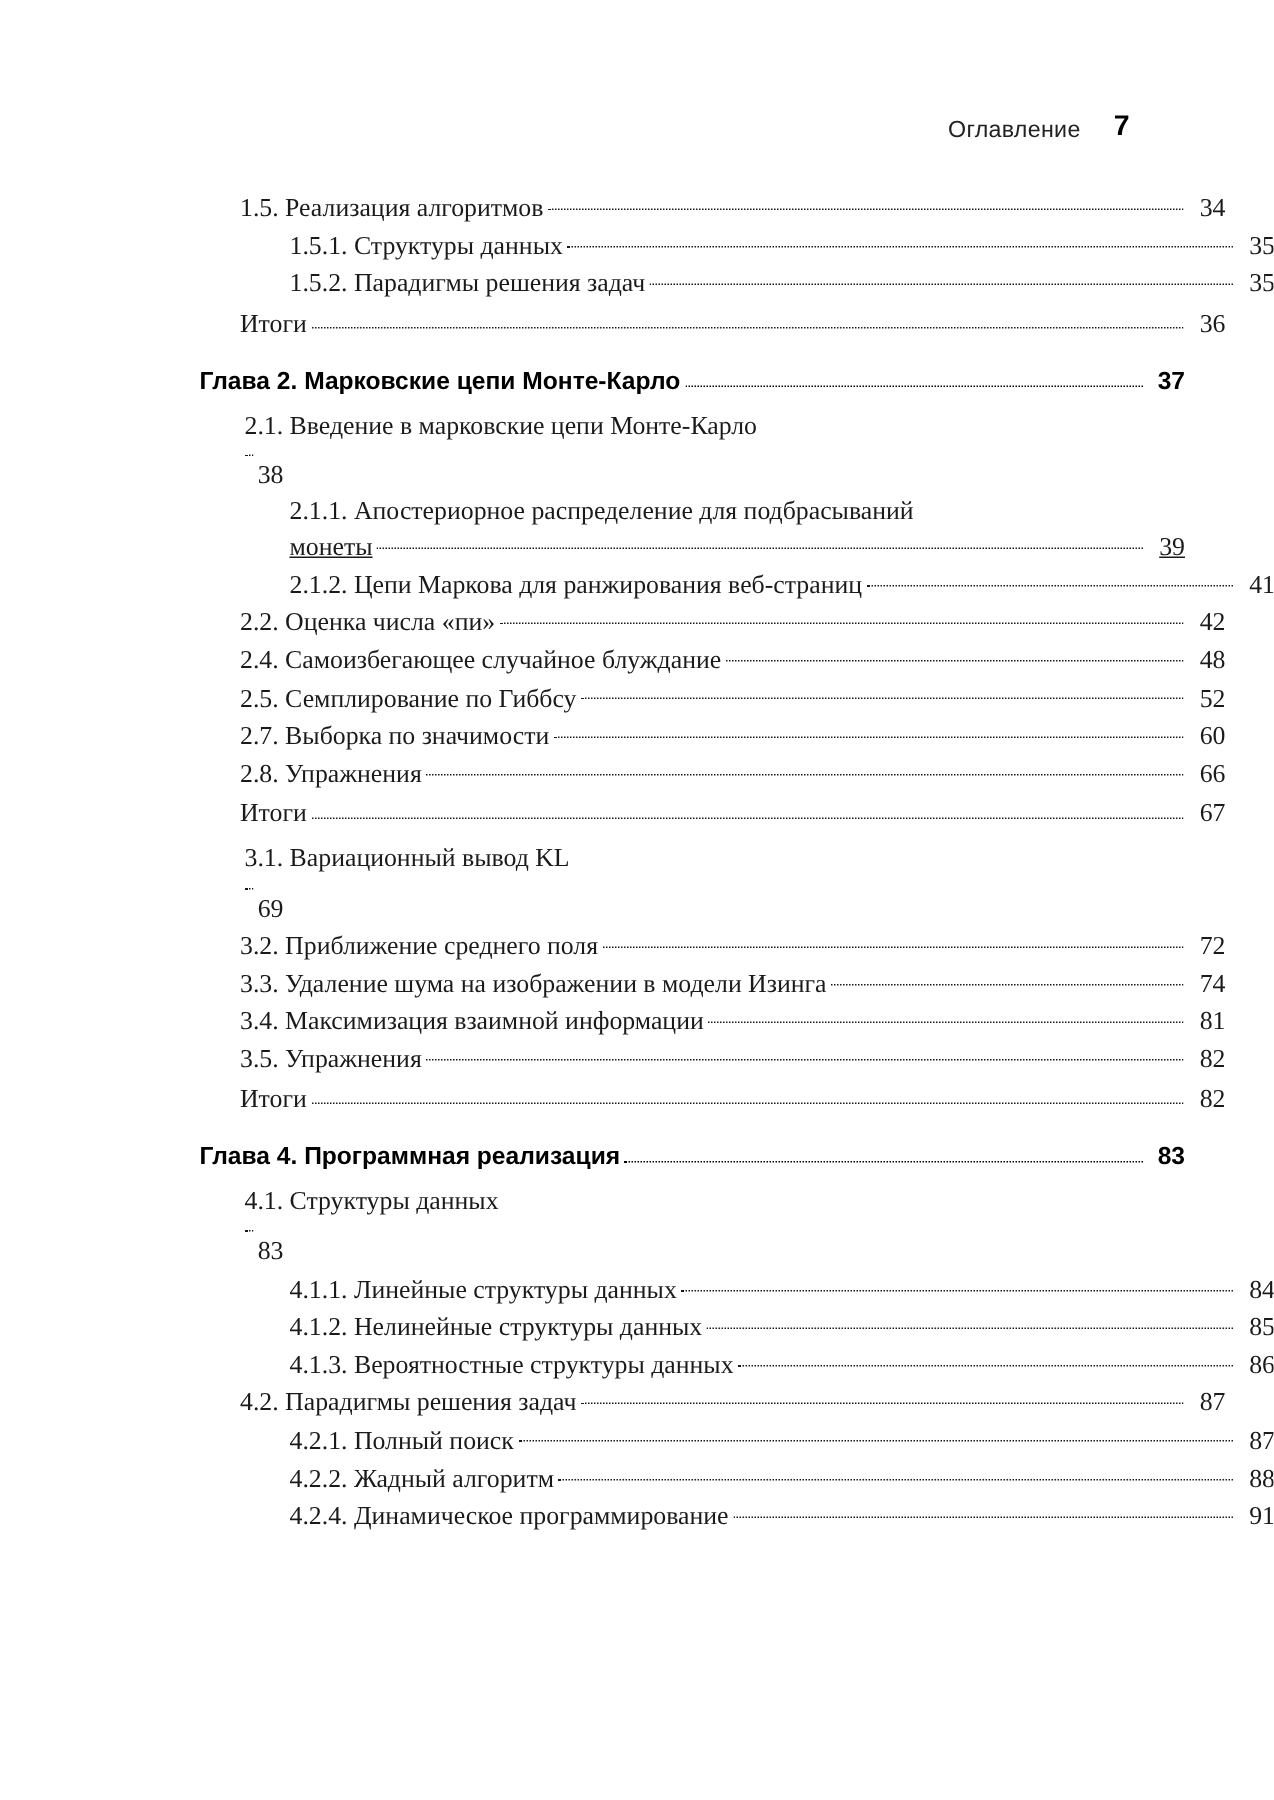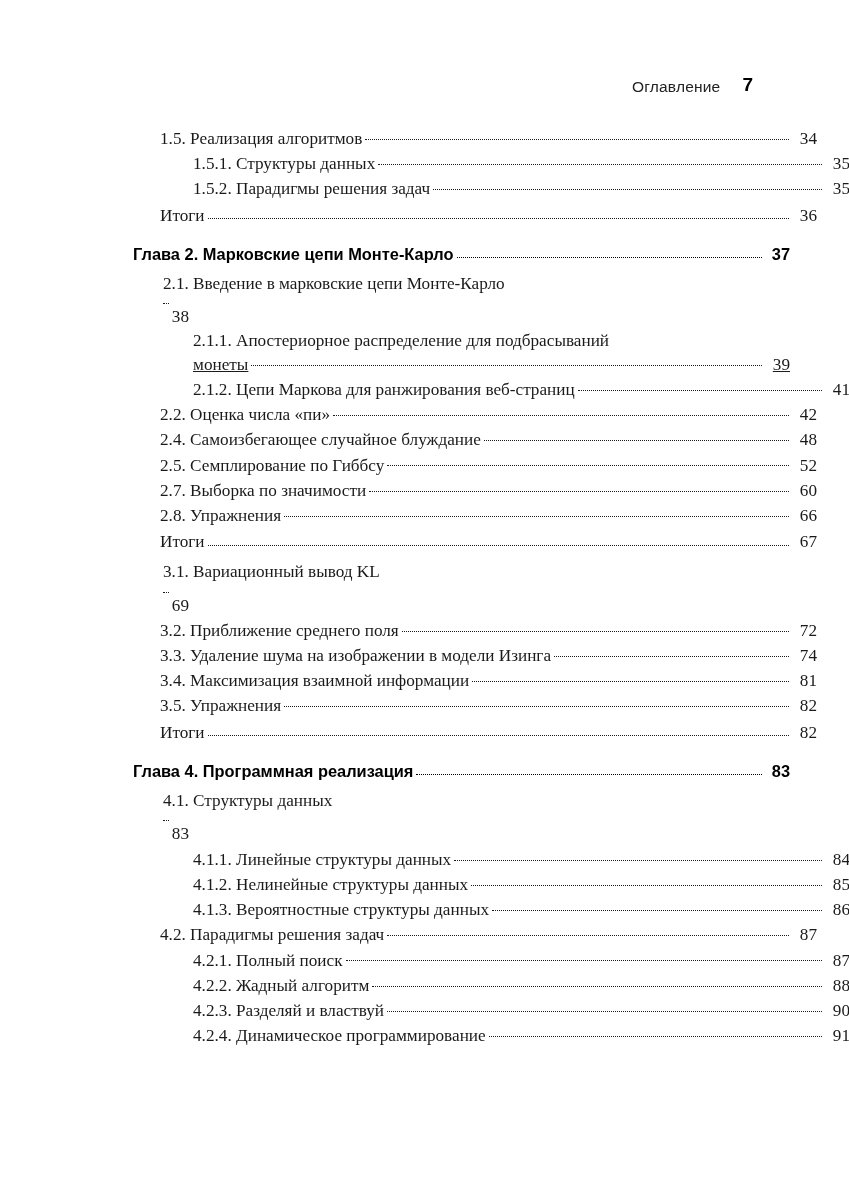"4.2.3. Разделяй и властвуй" div.row { html: <div> <span>4.2.3. Разделяй и властвуй</span> <span></span> <span>90</span> </div> -> none }
